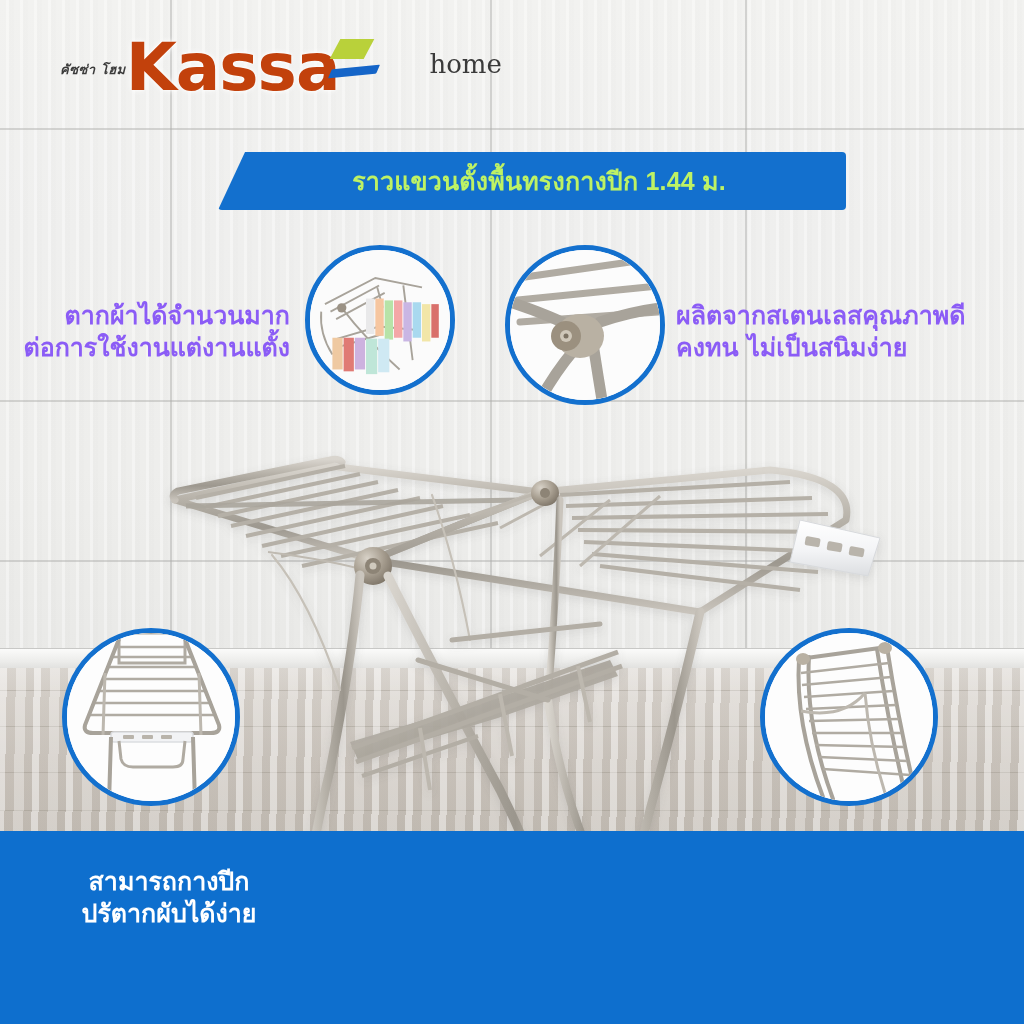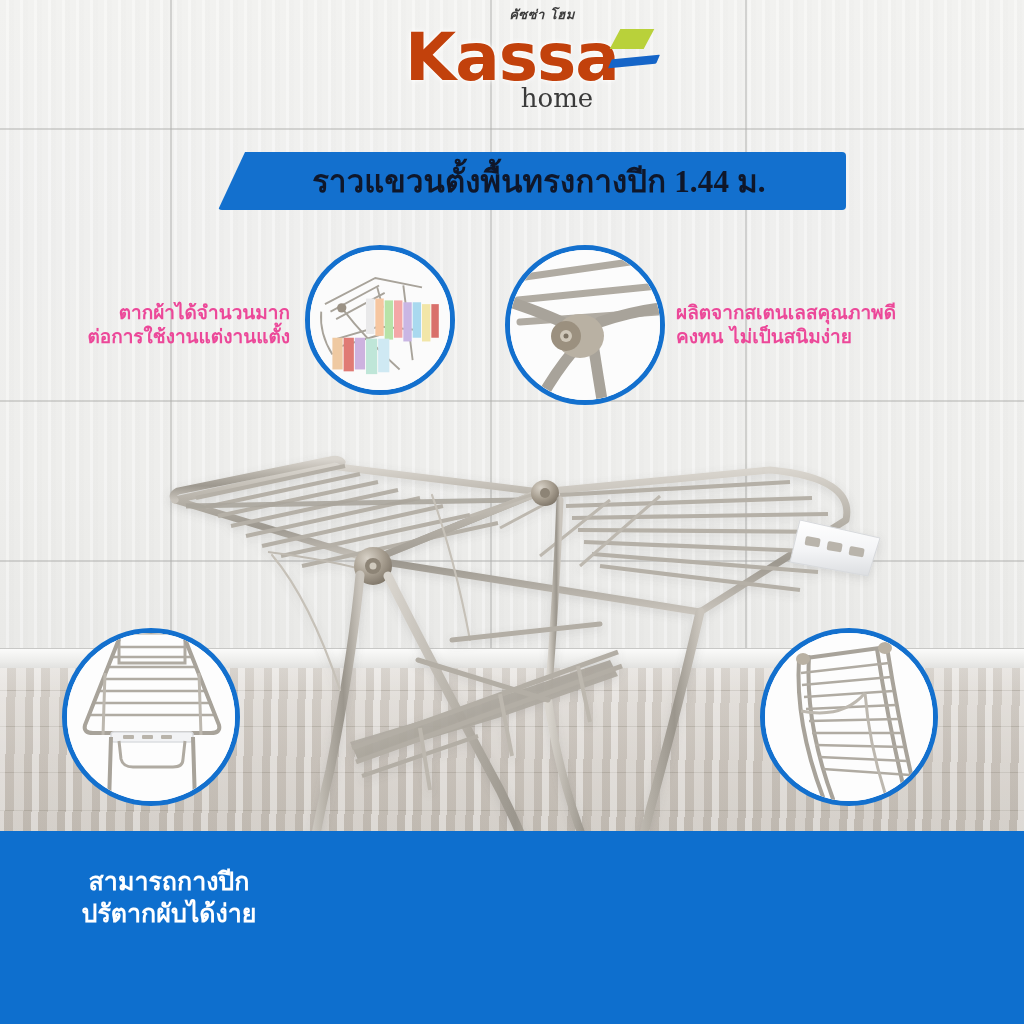"คัซซ่า โฮม" .logo-wrap { flex-direction: column -> row }
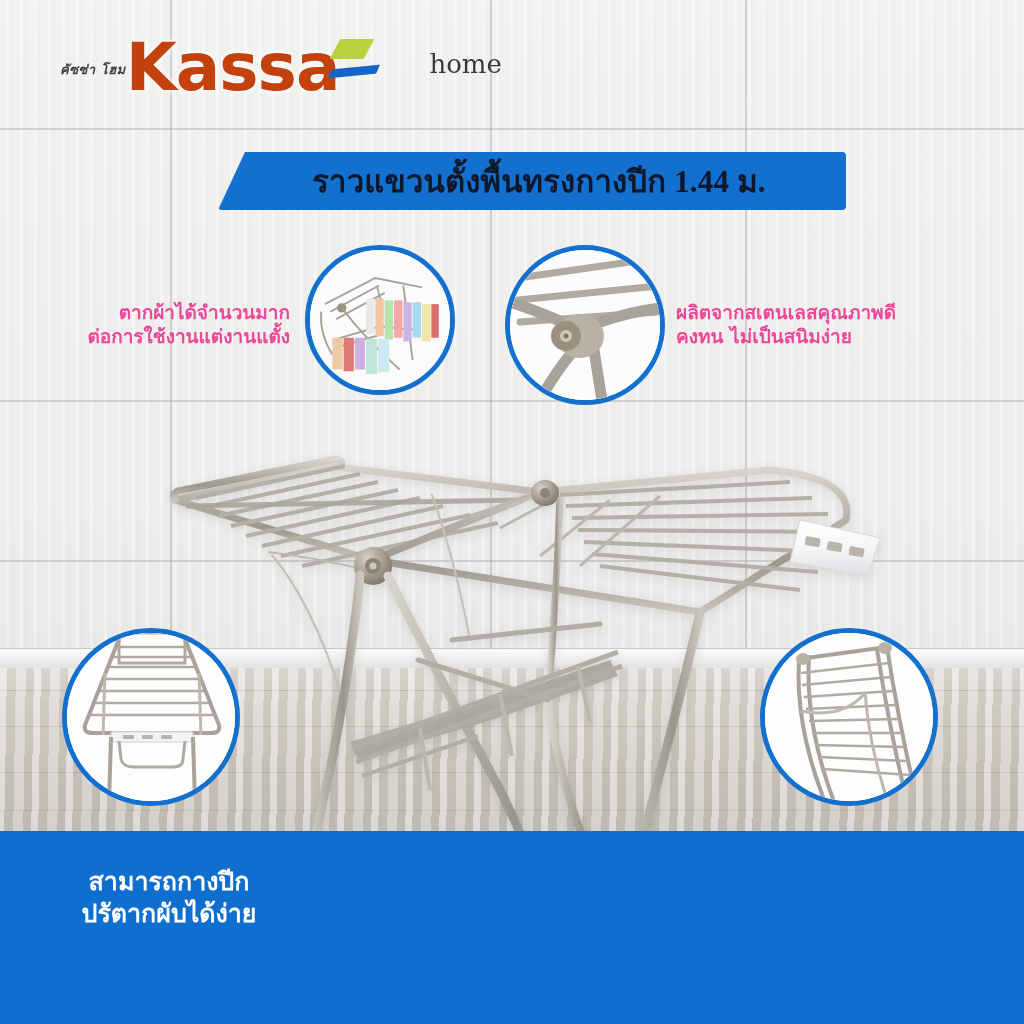"ราวแขวนตั้งพื้นทรงกางปีก 1.44 ม." .title-text { color: #0f172a -> #bef264; font-family: Liberation Serif, serif -> Liberation Sans, sans-serif; font-size: 31px -> 25px }
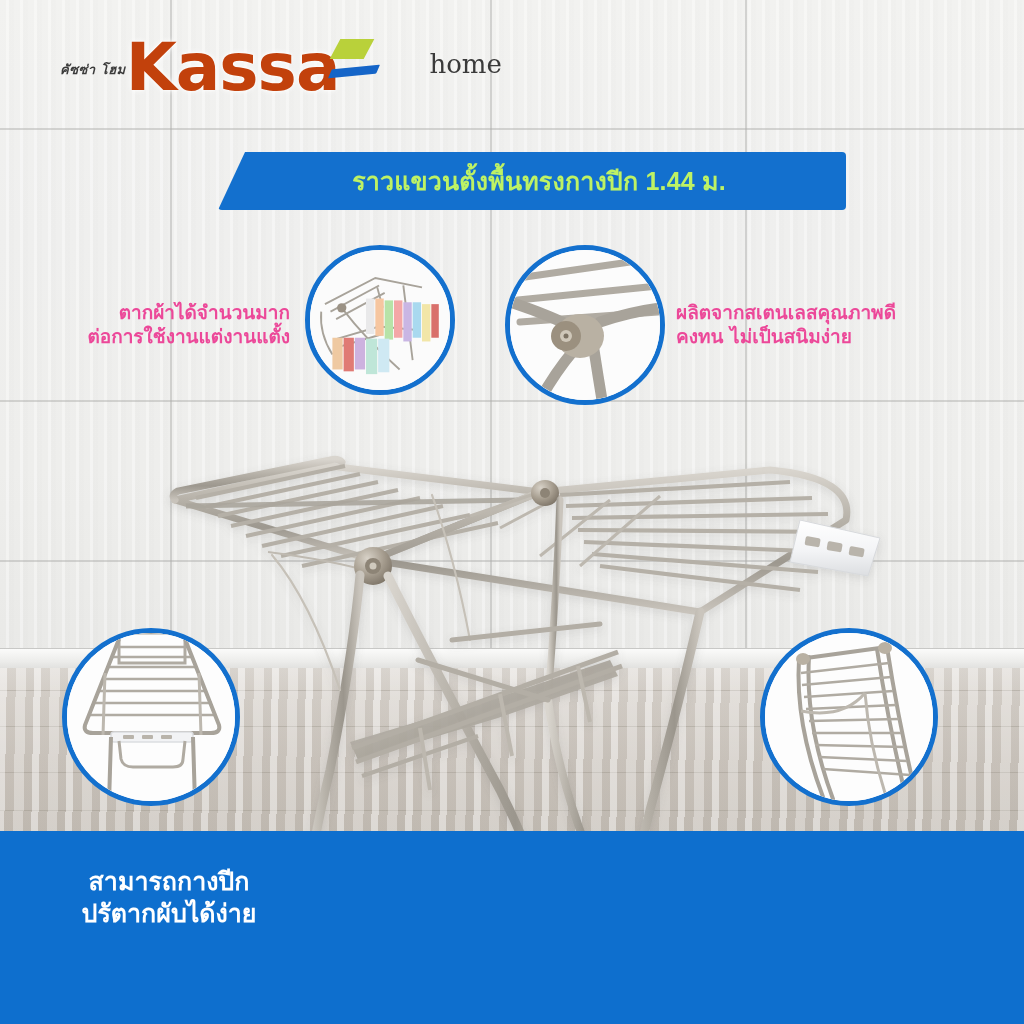"ตากผ้าได้จำนวนมาก" .feat-dark { color: #ec4899 -> #8b5cf6; font-size: 19px -> 25px }
